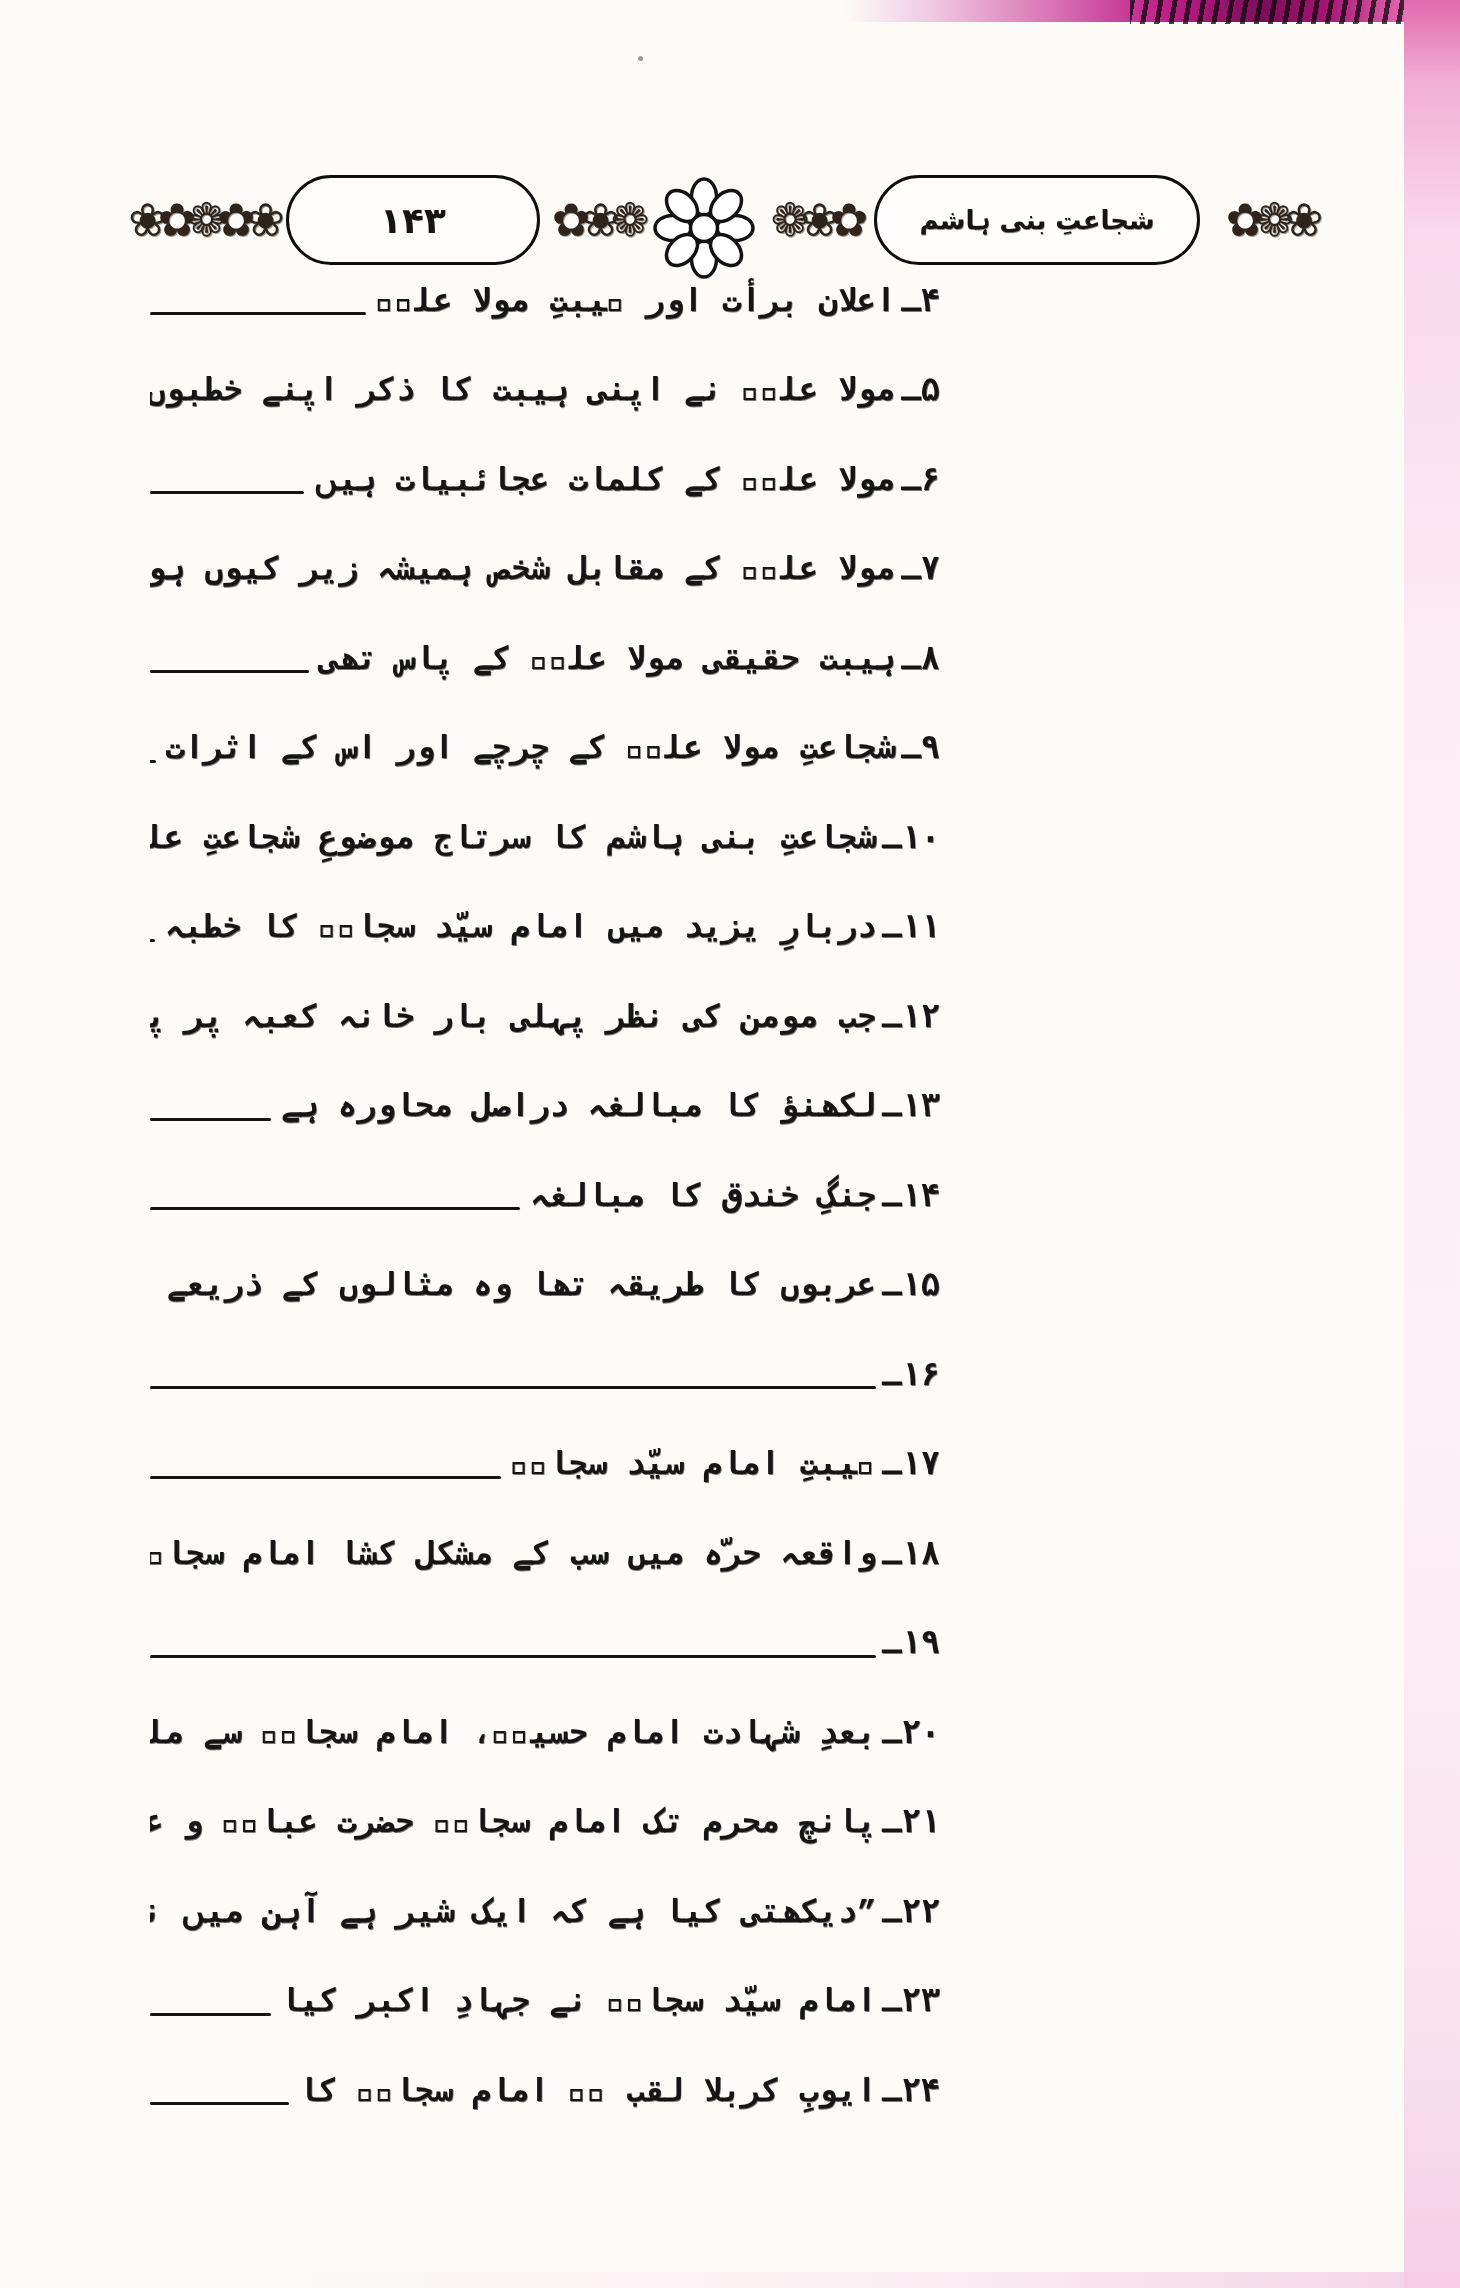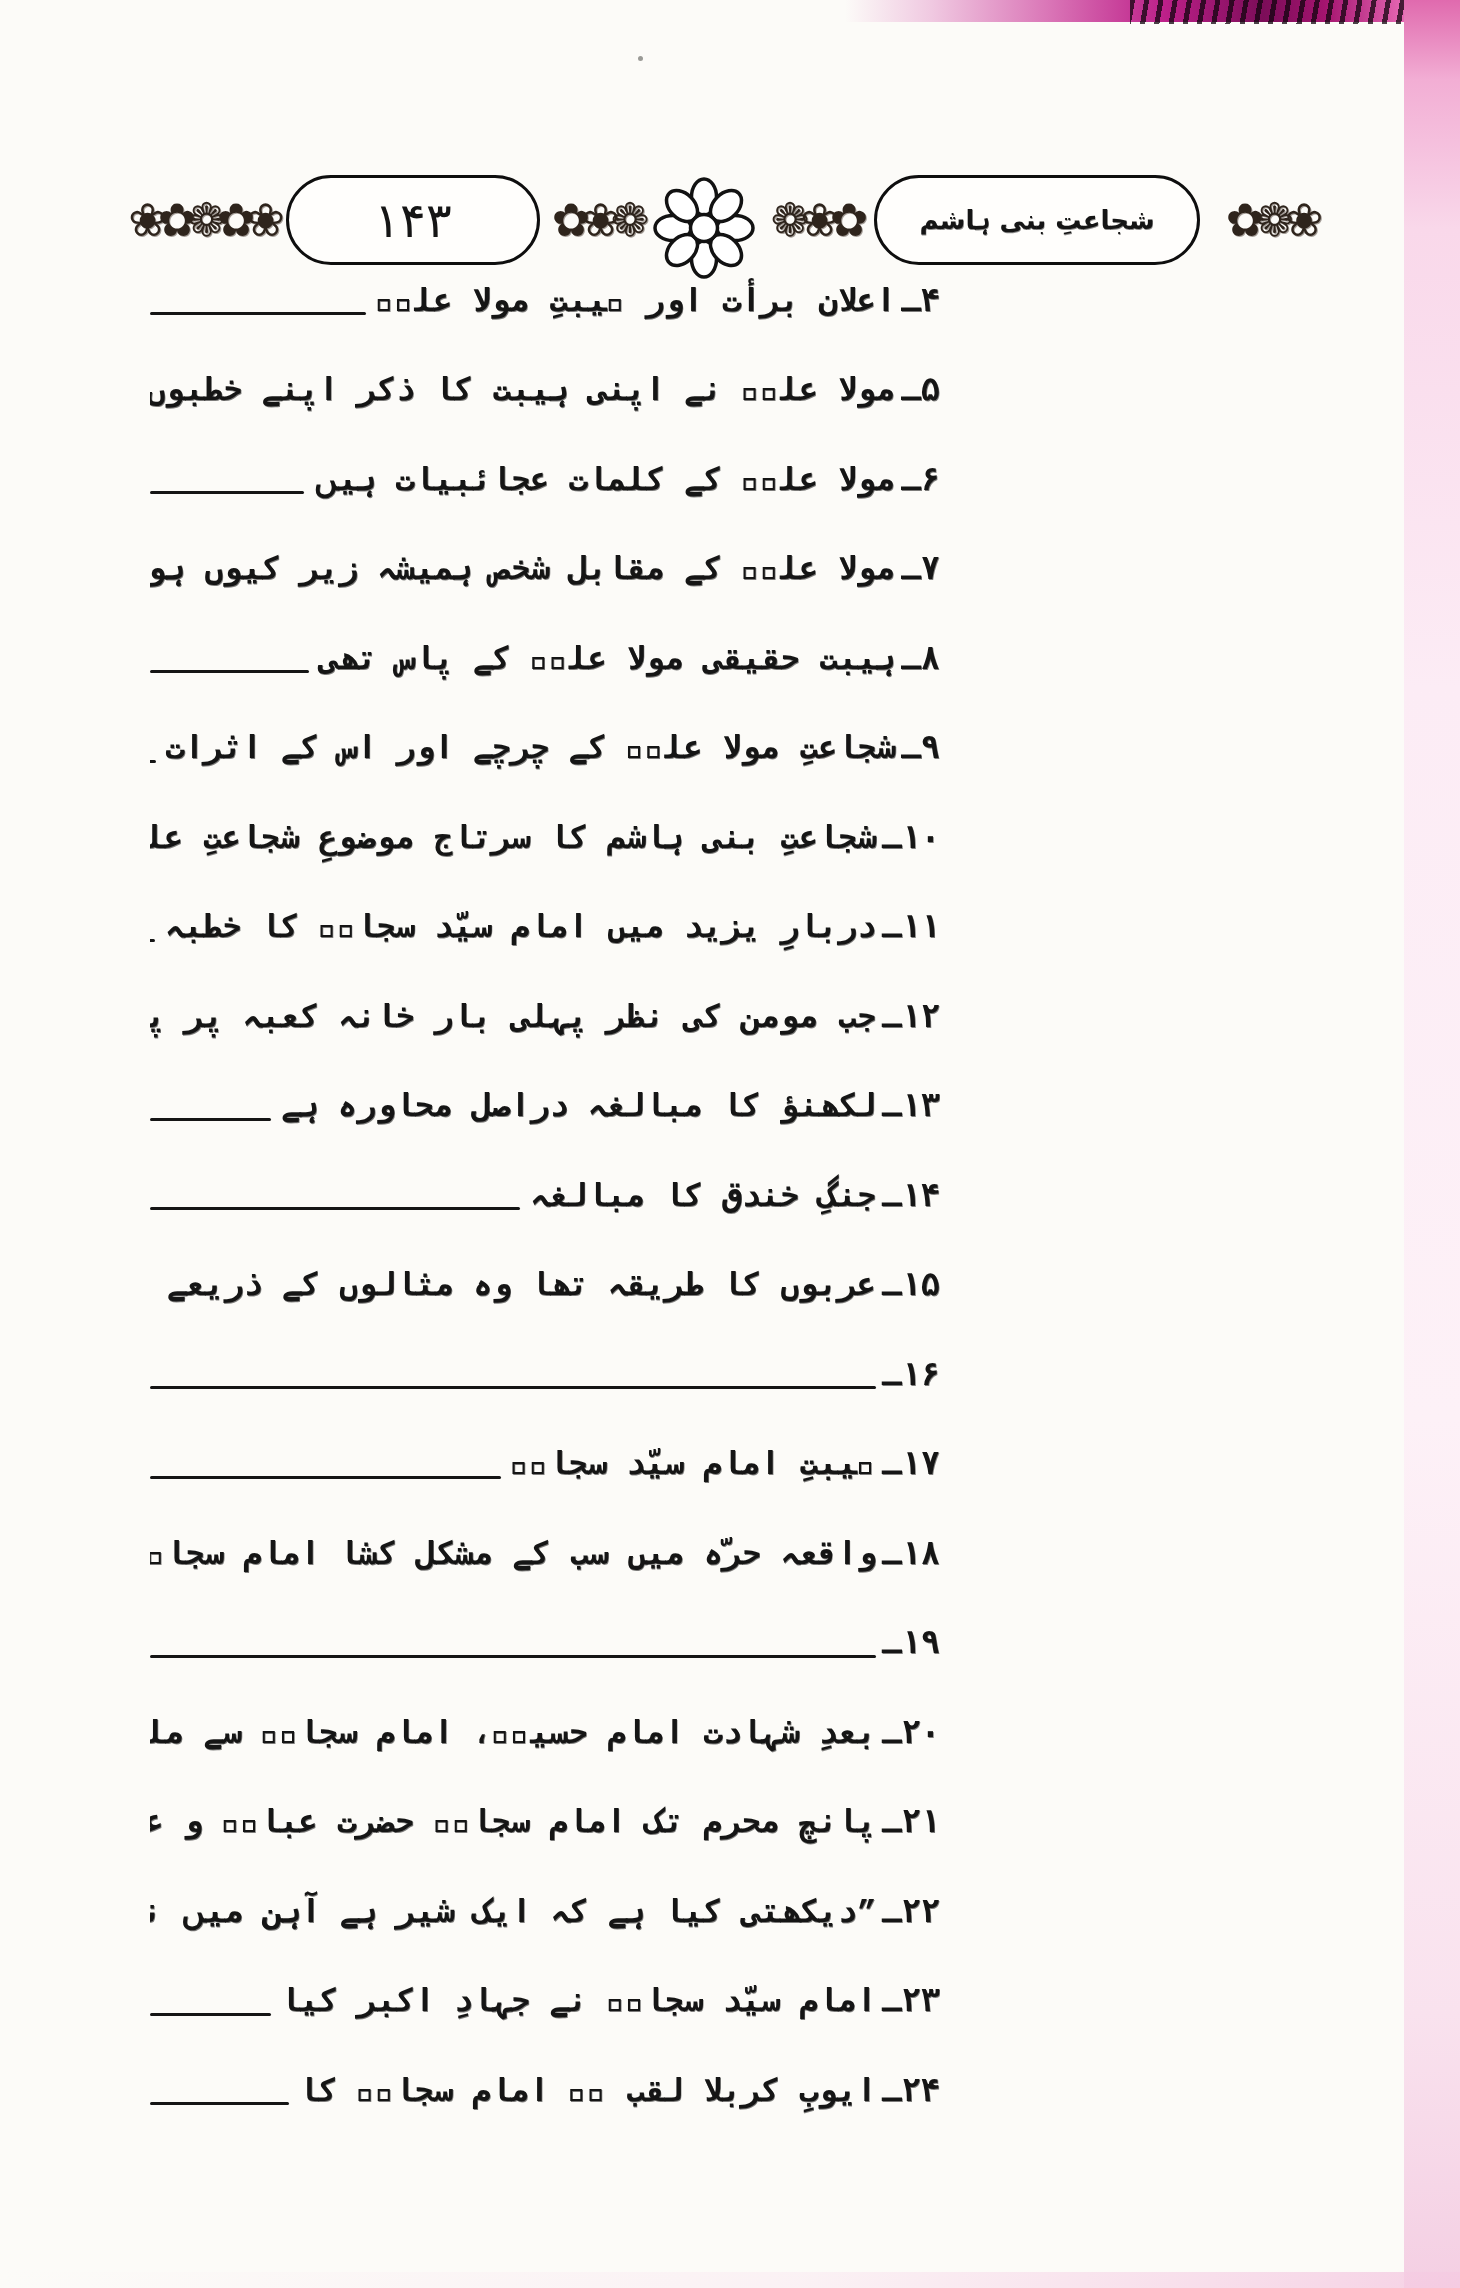"۱۴۳" .page-number { font-size: 48px -> 36px; font-weight: normal -> bold }
